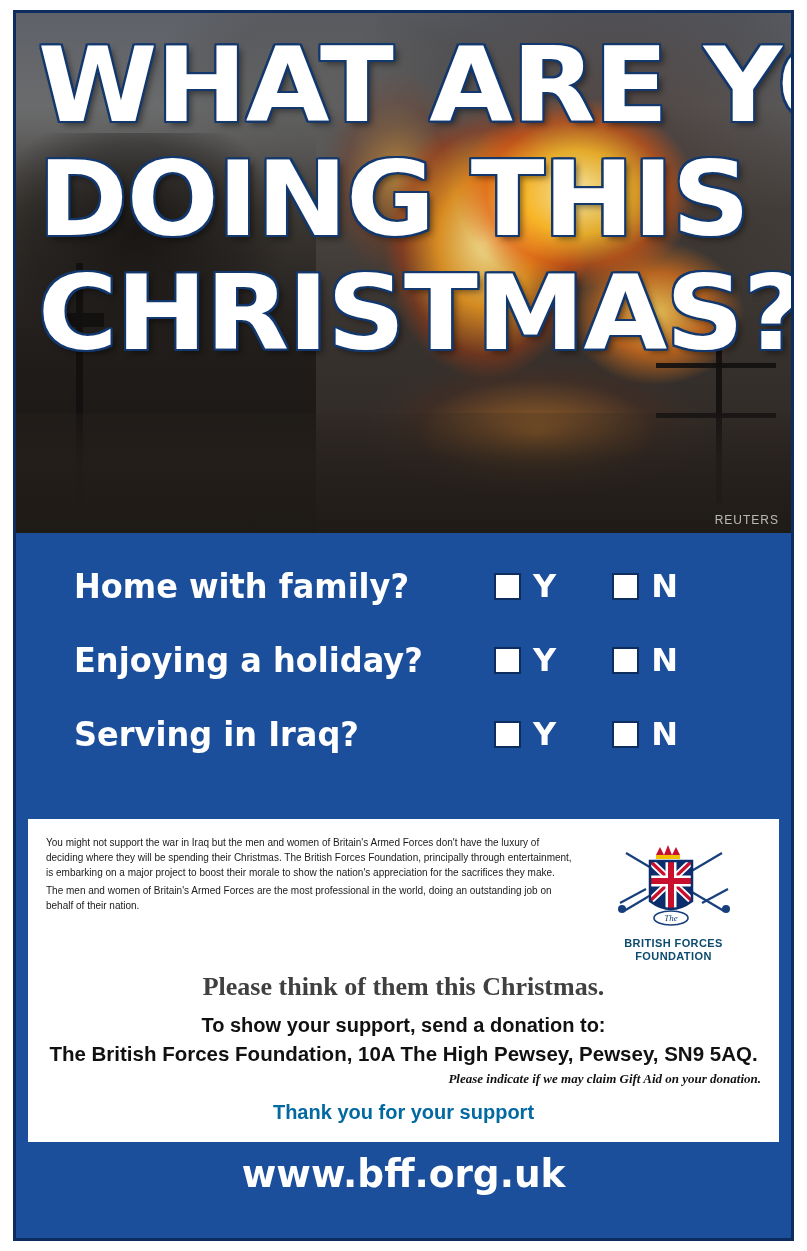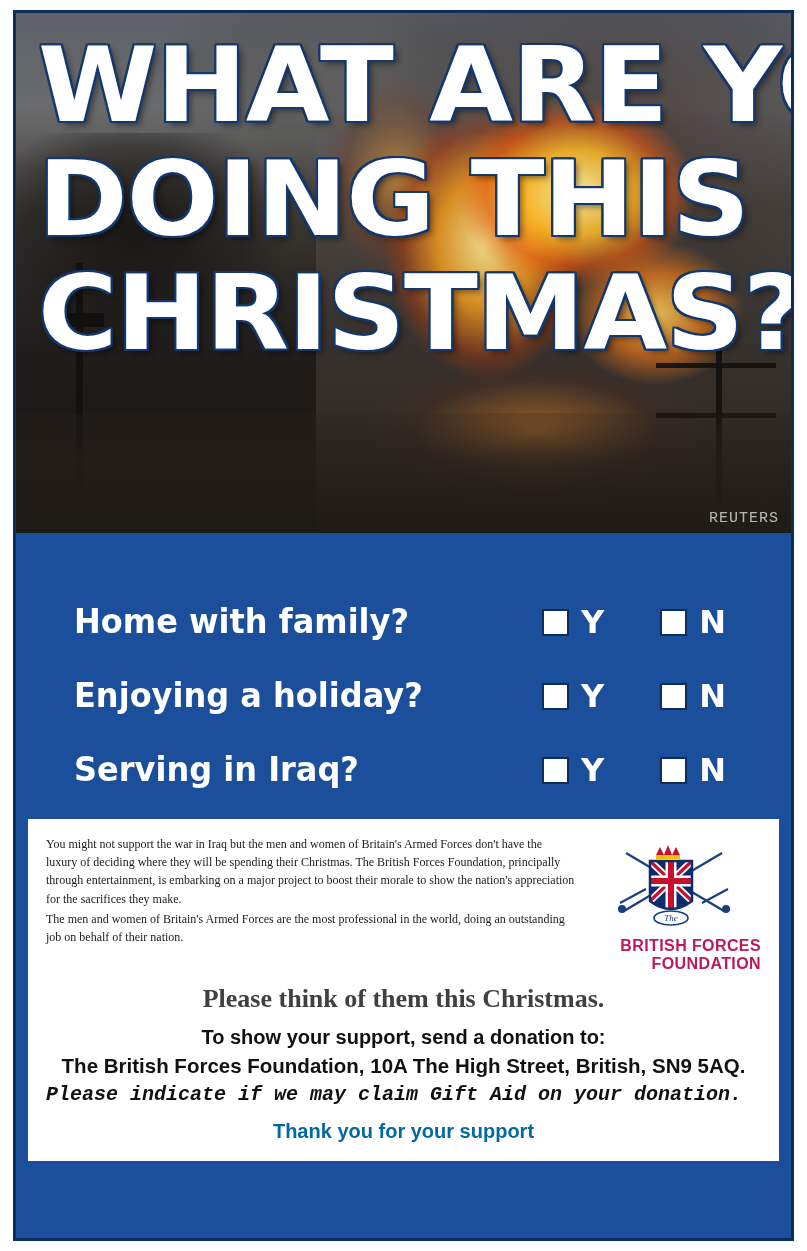"REUTERS" .hero-credit { font-family: Liberation Mono, monospace -> Liberation Sans, sans-serif; font-size: 15px -> 12px }
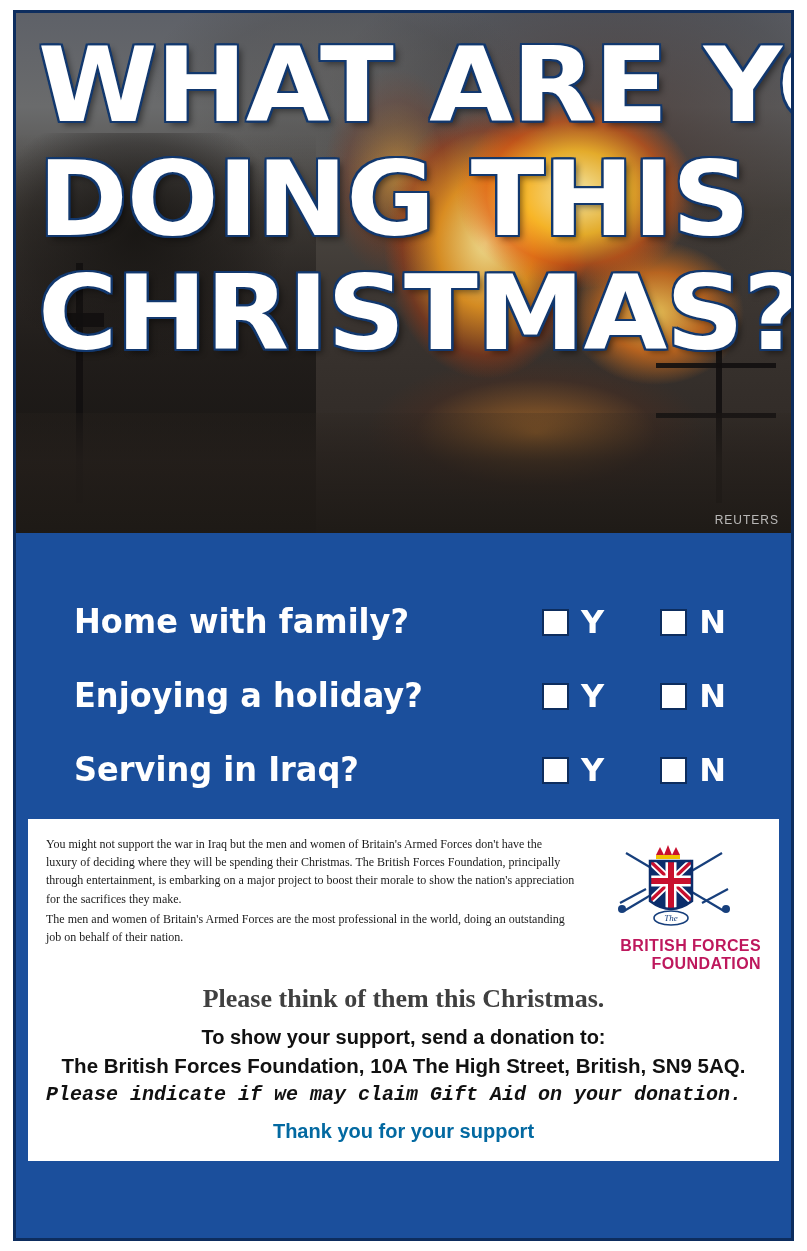"Home with family?" .q-row { align-items: flex-end -> flex-start; gap: 48px -> none }
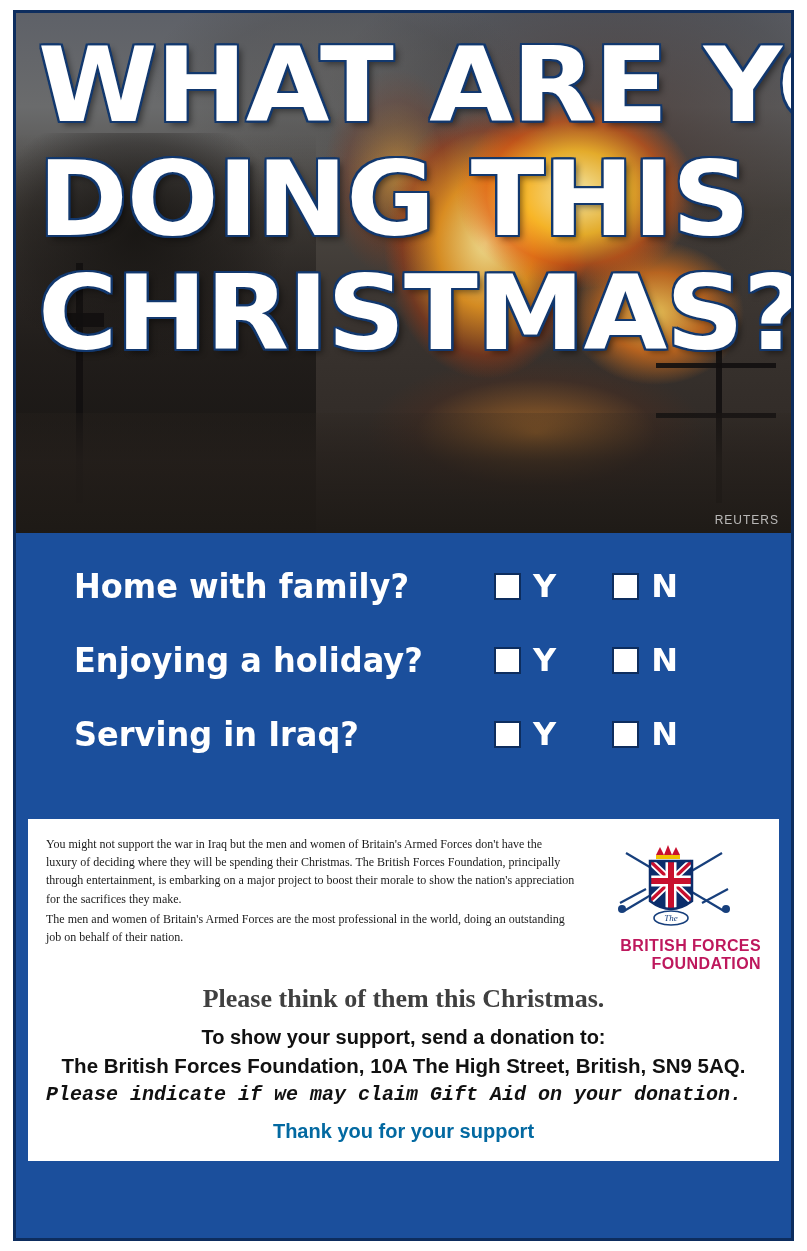"You might not support the" .body-copy { font-family: Liberation Serif, serif -> Liberation Sans, sans-serif; font-size: 12px -> 10px }
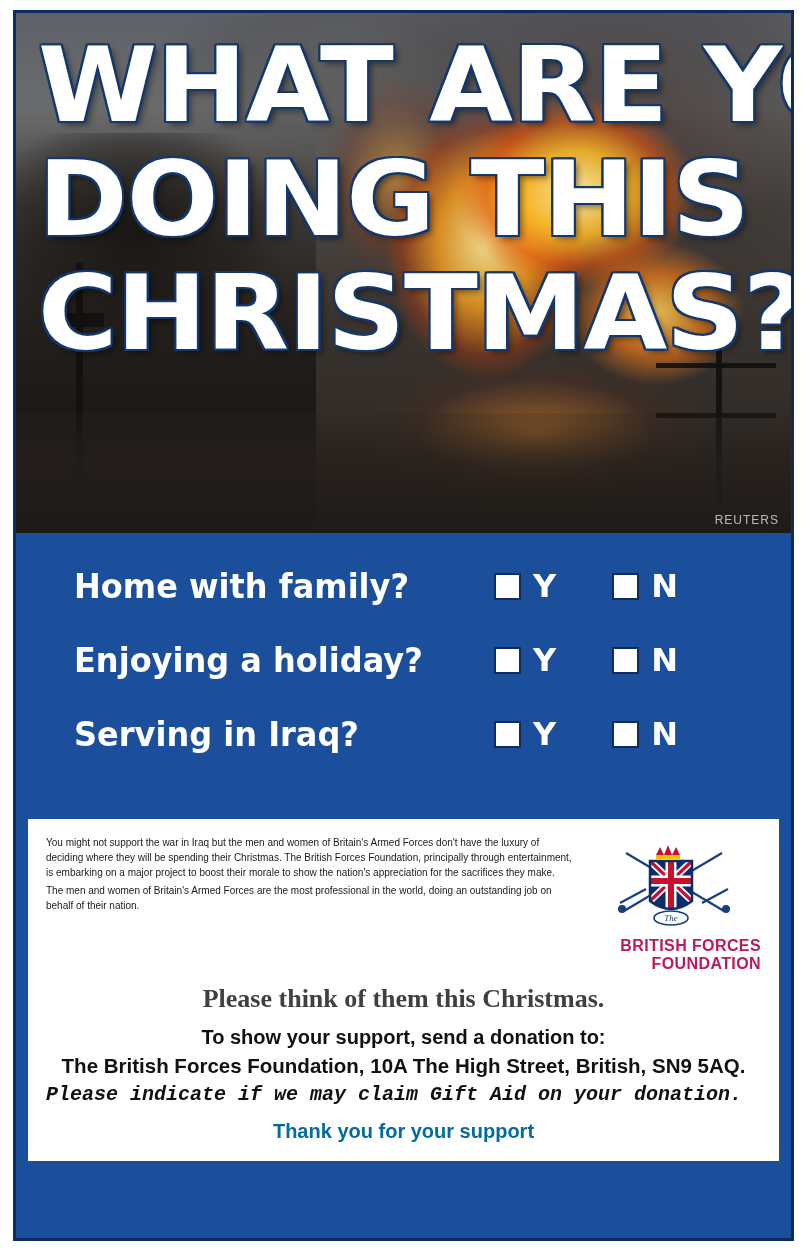"The" .logo { text-align: right -> center }
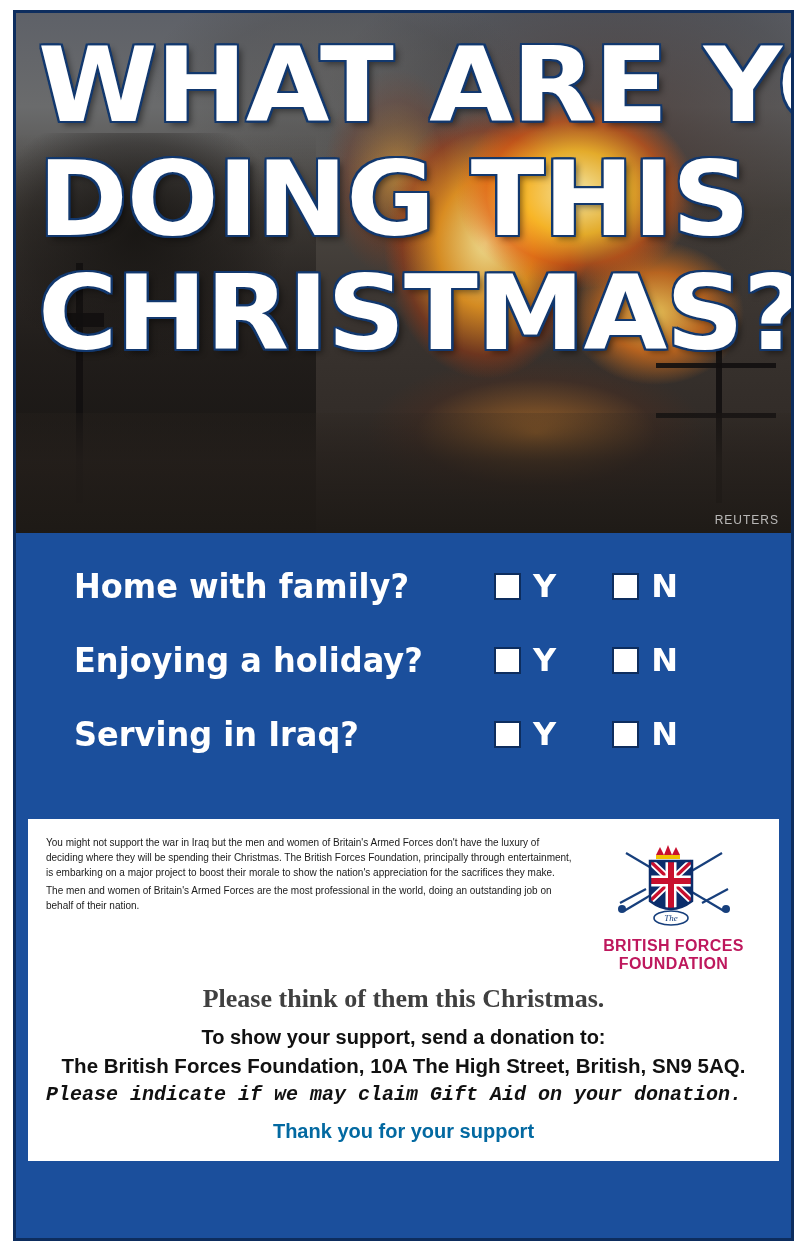"BRITISH FORCES" .logo-text { color: #be185d -> #0c4a6e; font-size: 16px -> 11px }
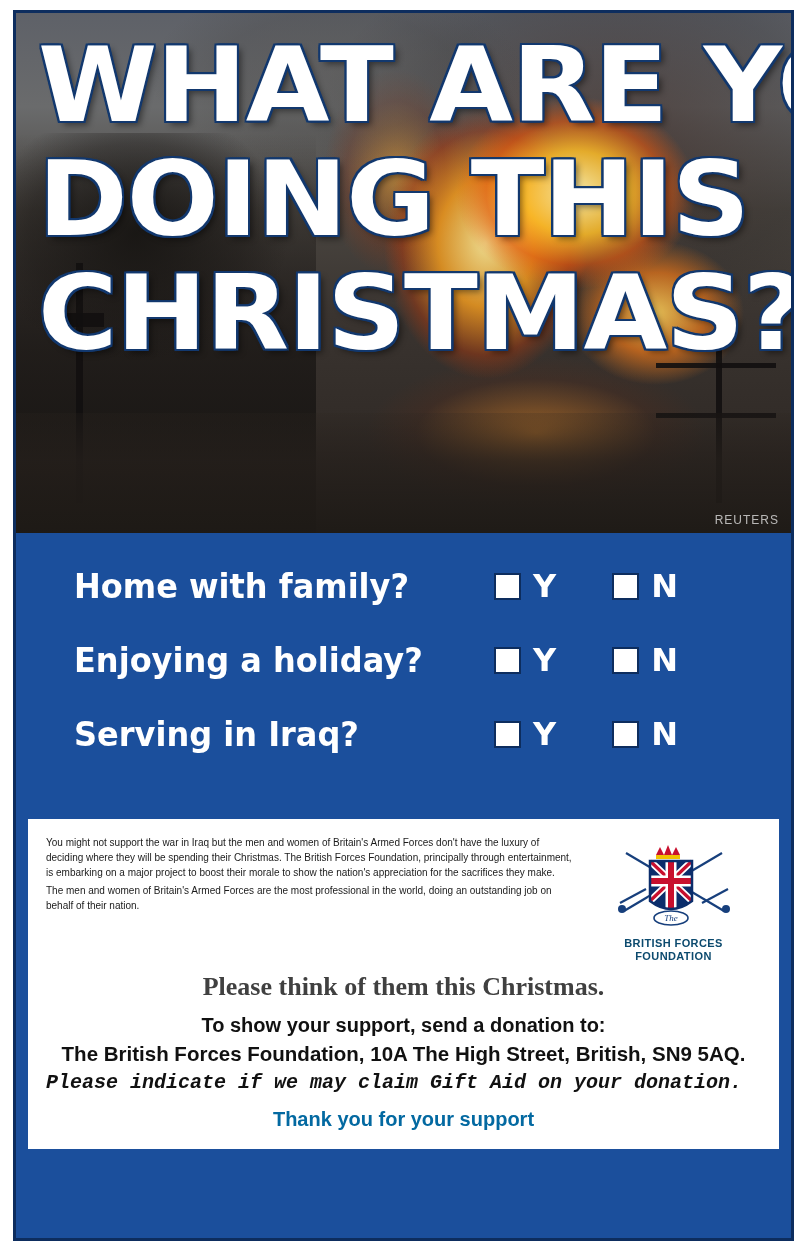"The British Forces Foundation, 10A" div.address-line { text: Street, British -> Pewsey, Pewsey }
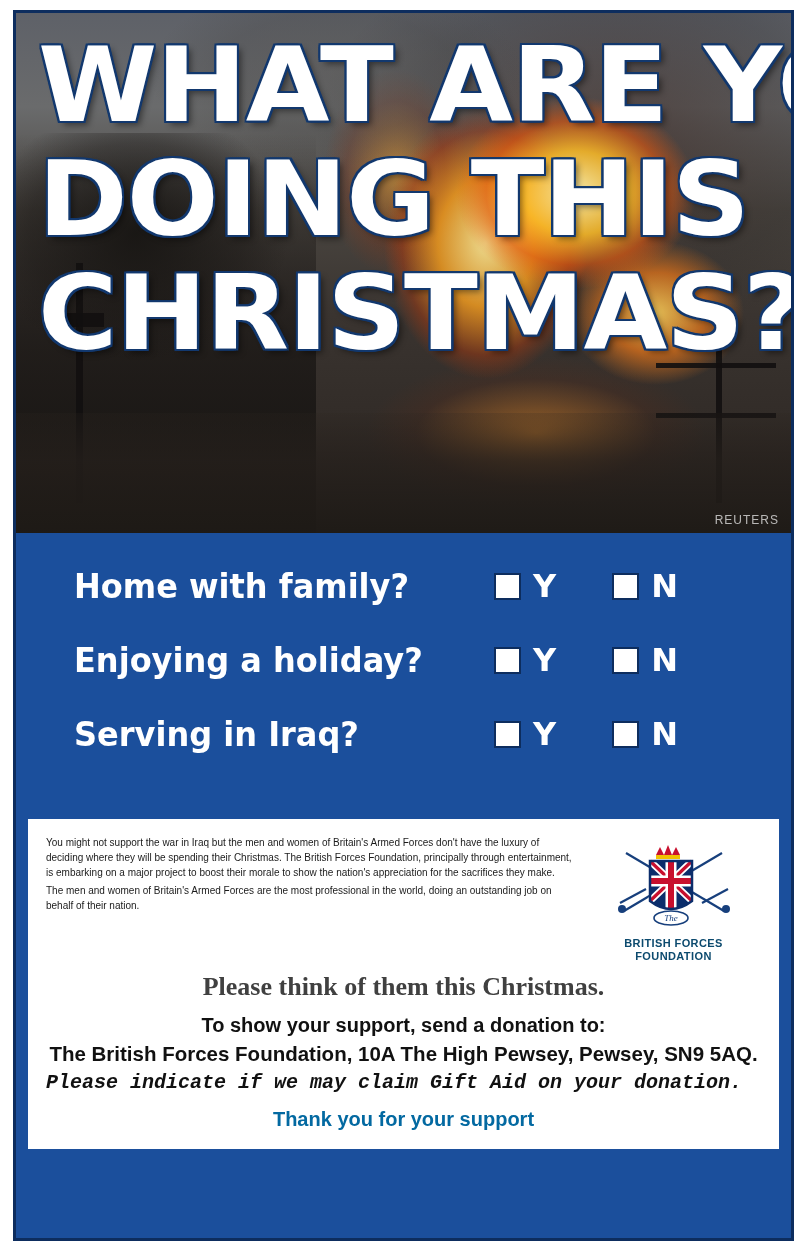"Please indicate if we may" .giftaid-line { font-family: Liberation Mono, monospace -> Liberation Serif, serif; font-size: 20px -> 13px; text-align: left -> right }
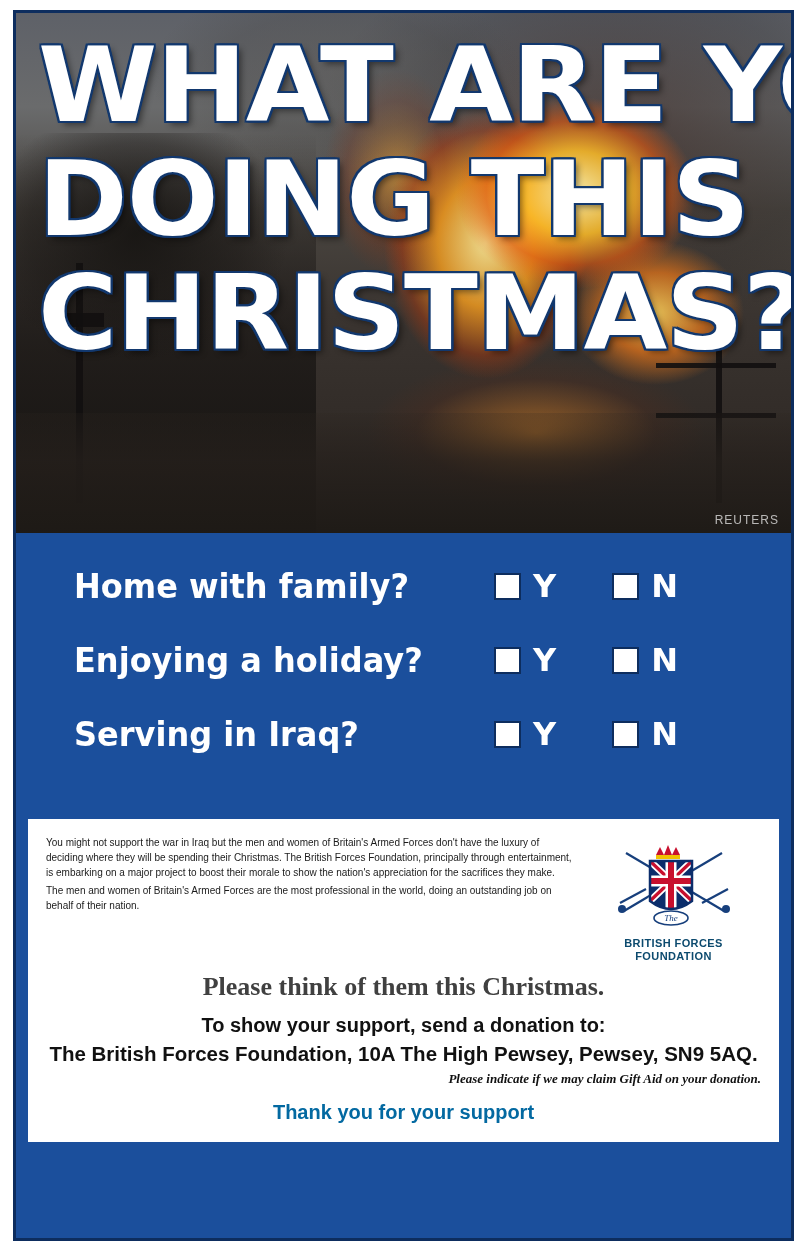"www.bff.org.uk" div.footer { html: none -> <div> <div>www.bff.org.uk</div> </div> }
